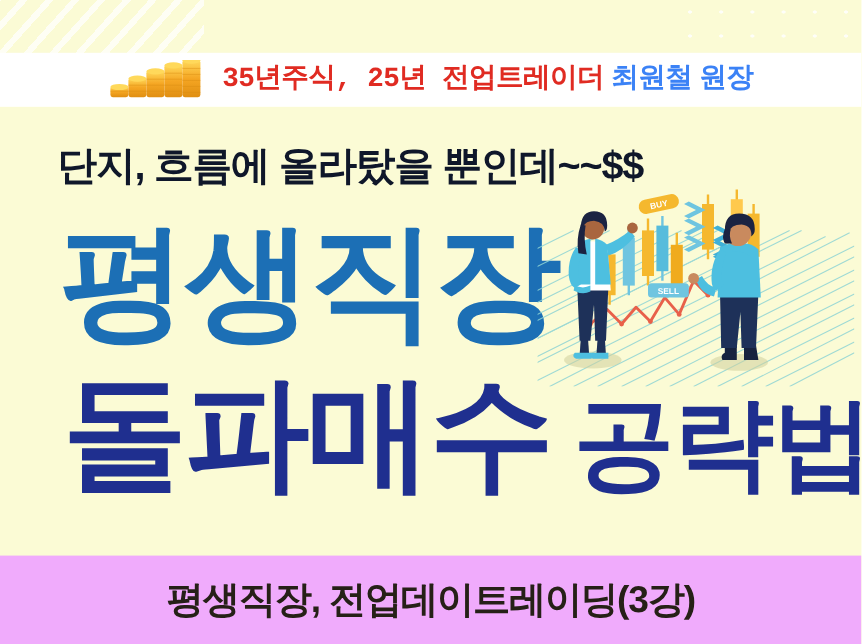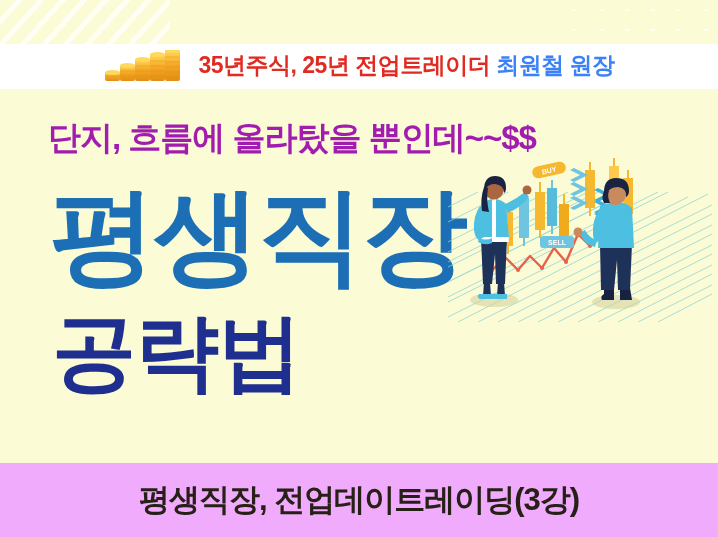"35년주식, 25년 전업트레이더" .top-headline .red { font-family: none -> Liberation Mono, monospace }
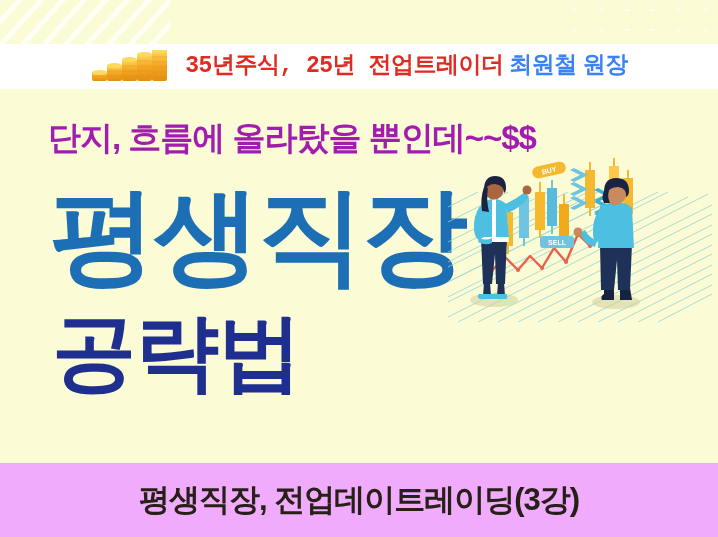"단지, 흐름에 올라탔을 뿐인데~~$$" .subtitle { color: #a21caf -> #0f172a }
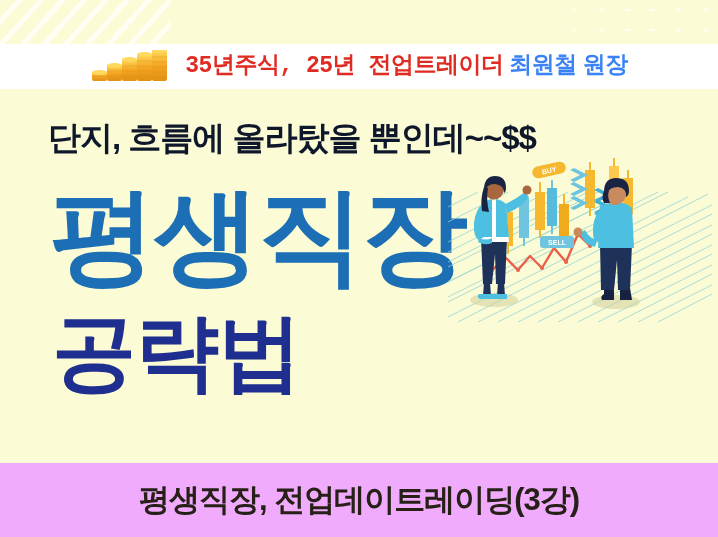"돌파매수" span.title-main { html: none -> <span>돌파매수</span> }
